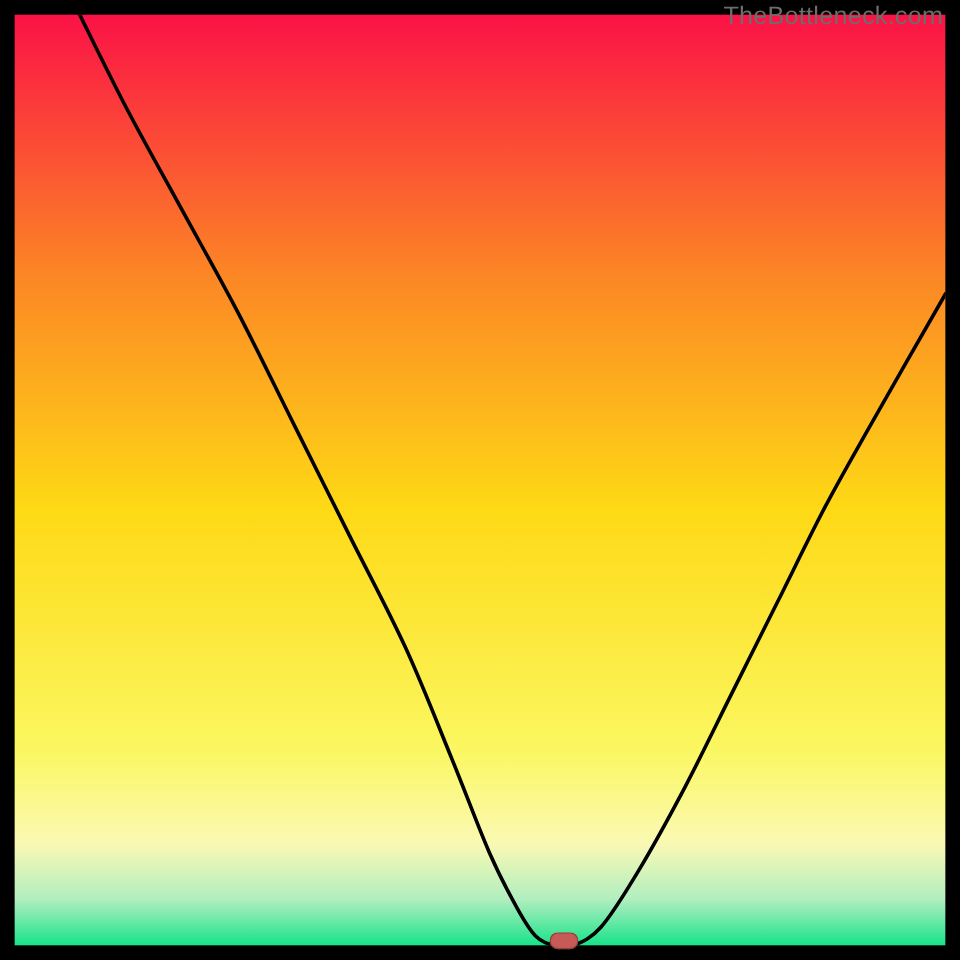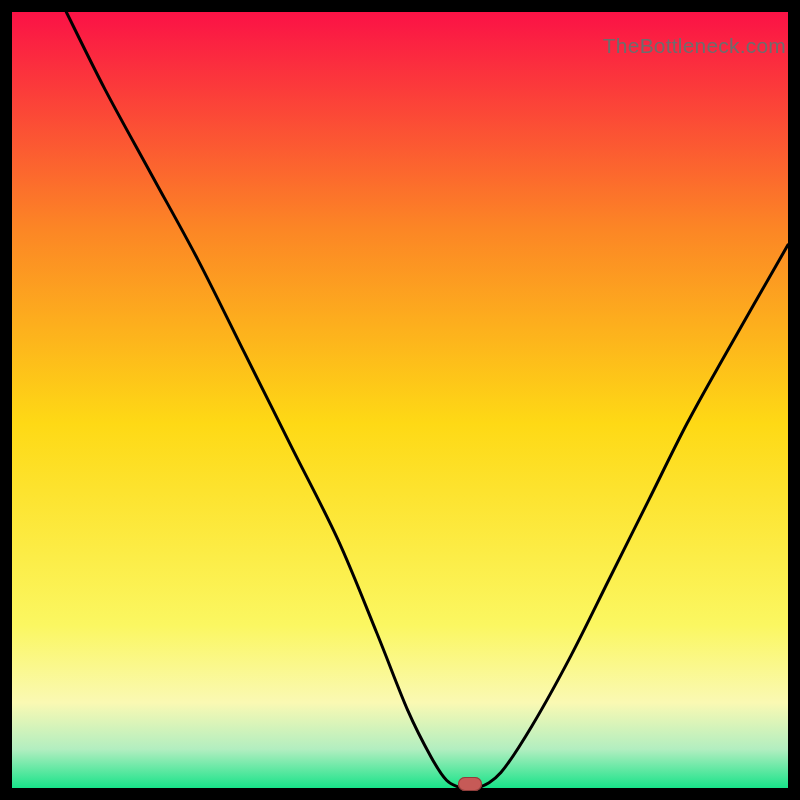"TheBottleneck.com" .watermark { margin-top: 32px -> none }
